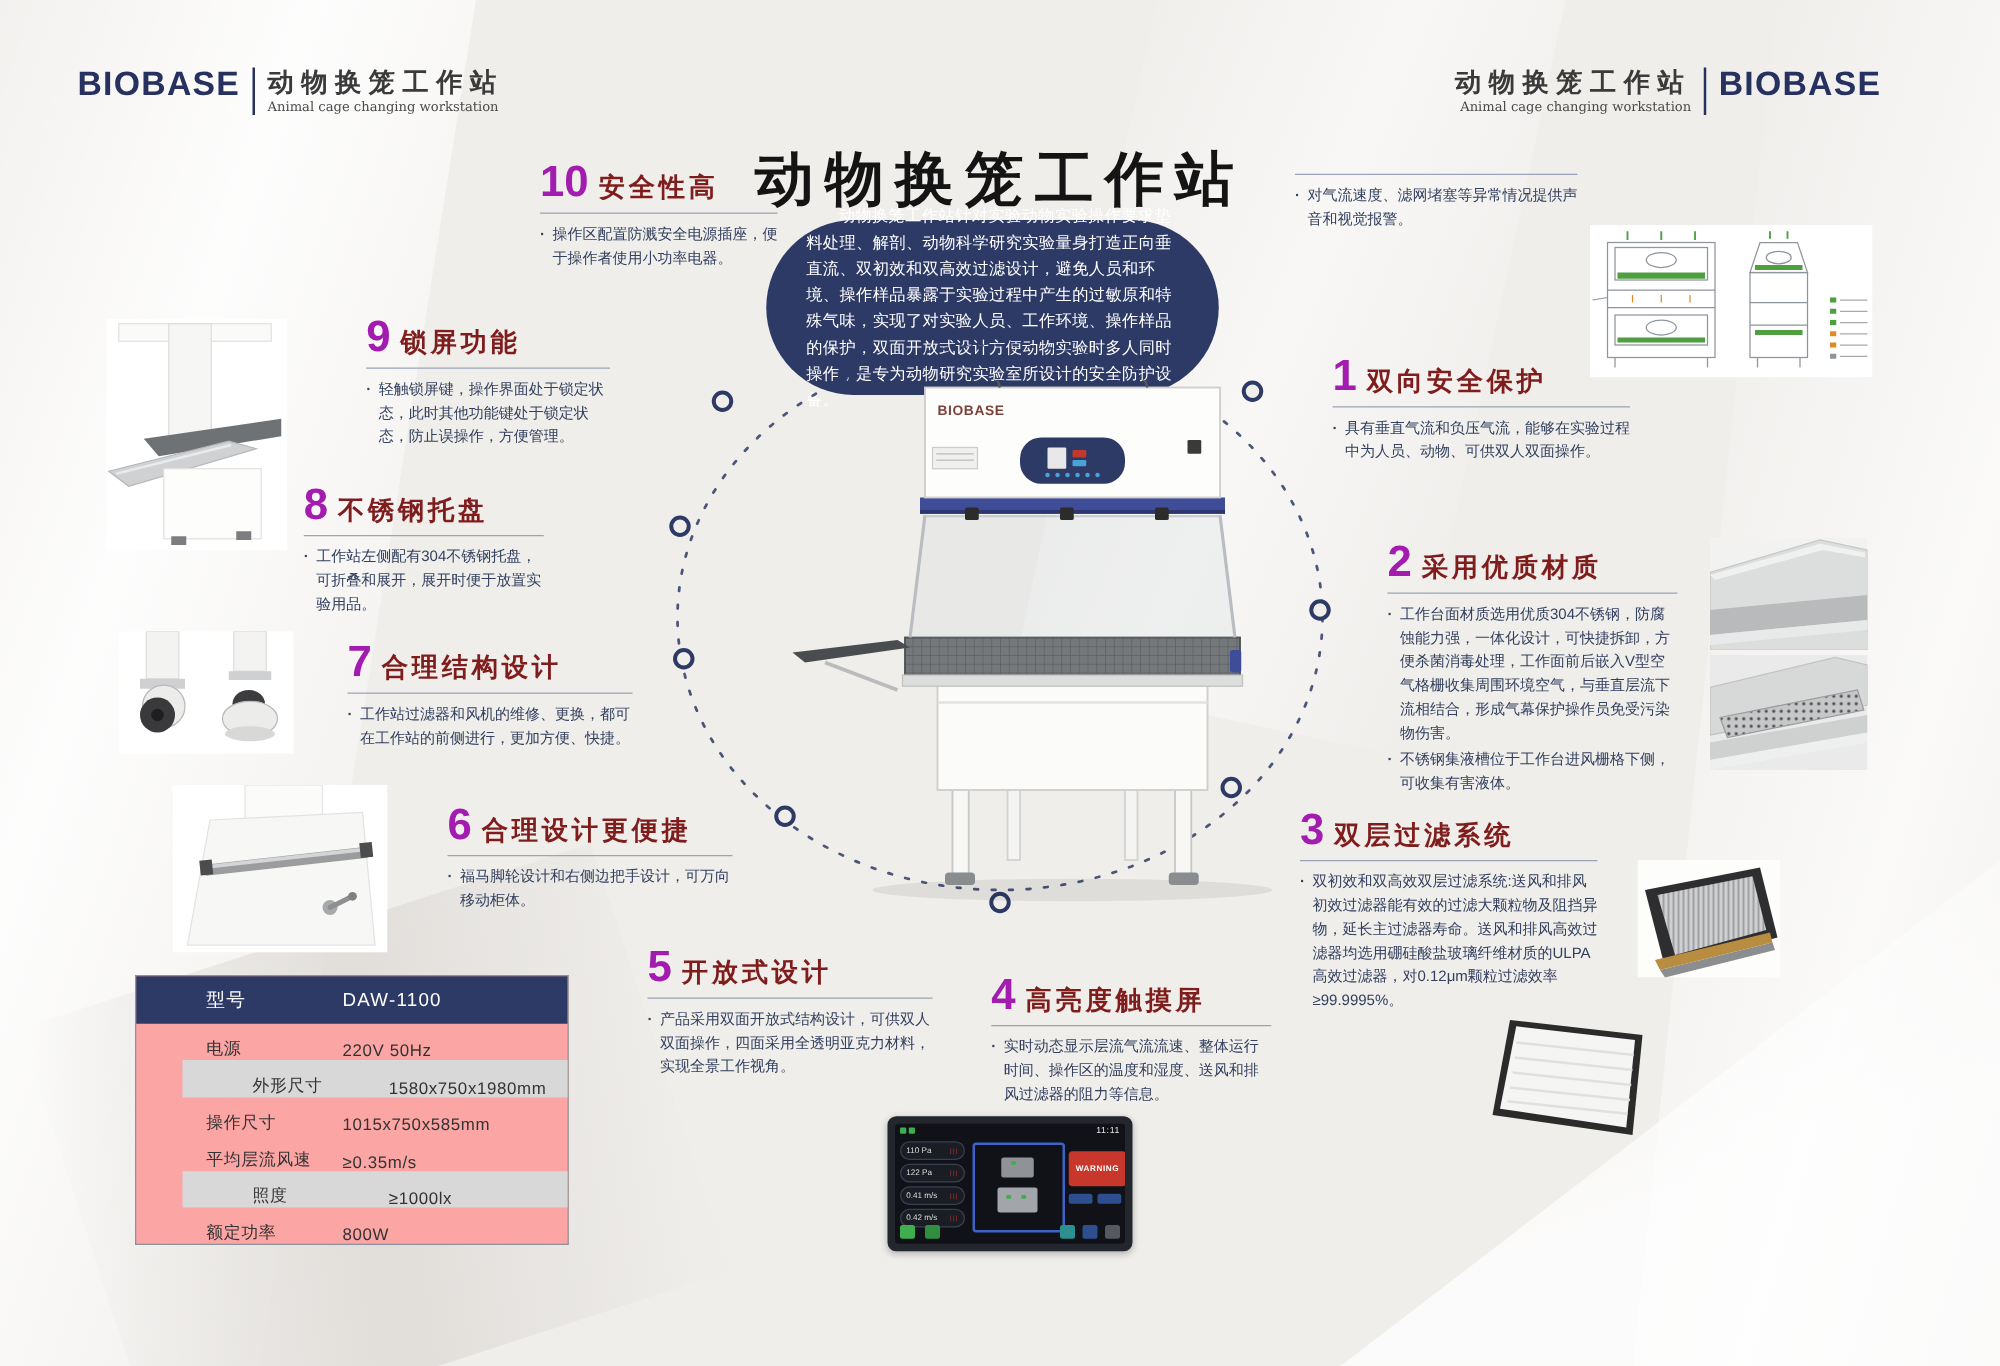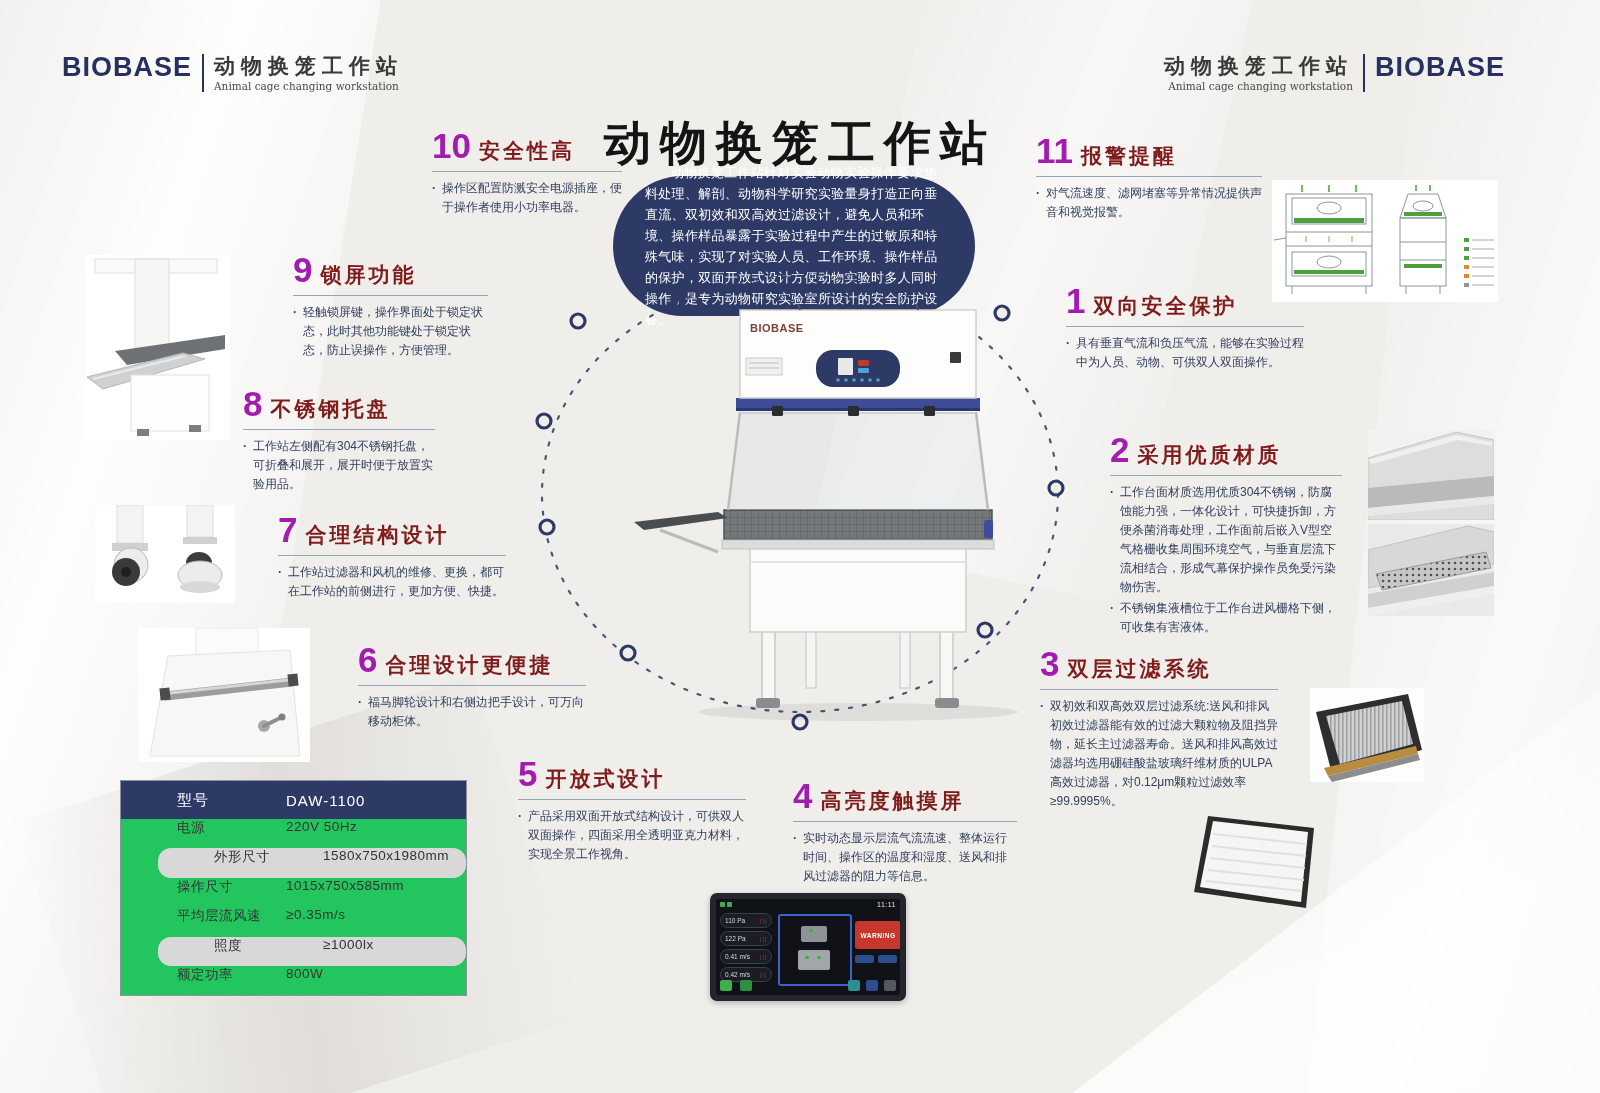"11" div.f-head { html: <div> <span>11</span> <span>报警提醒</span> </div> -> none }
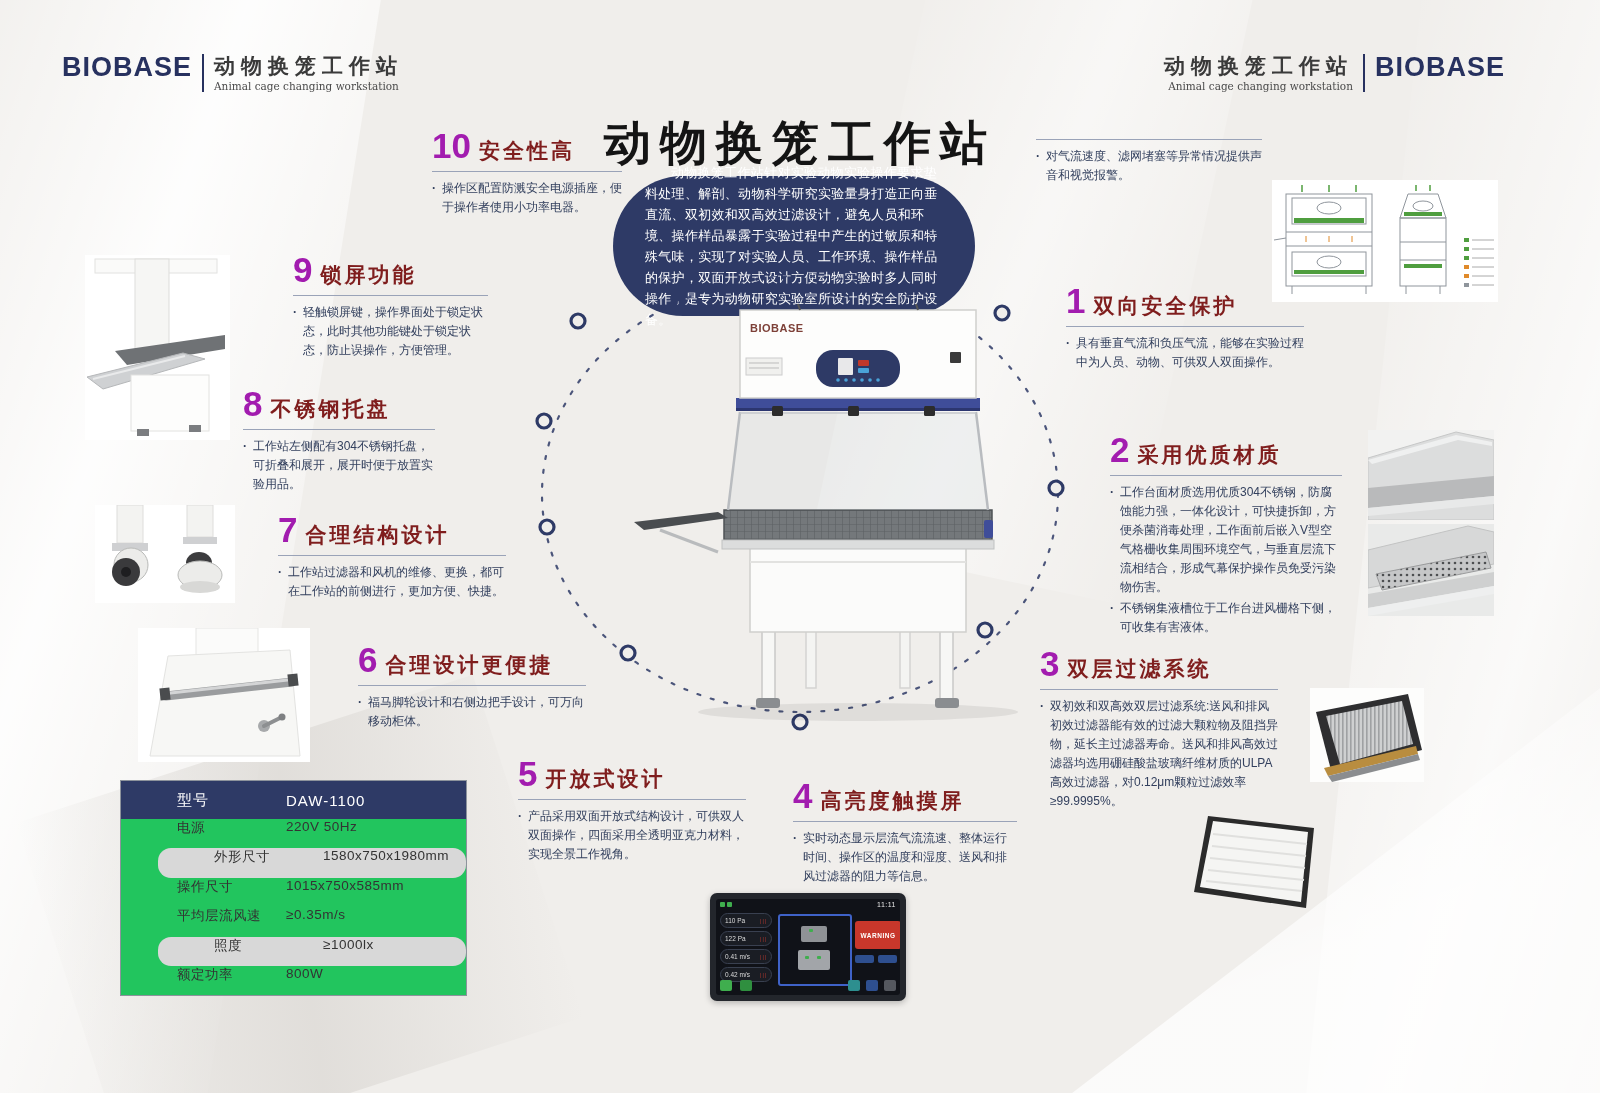"型号" .spec-table { background: #22c55e -> #fca5a5; left: 120px -> 108px }
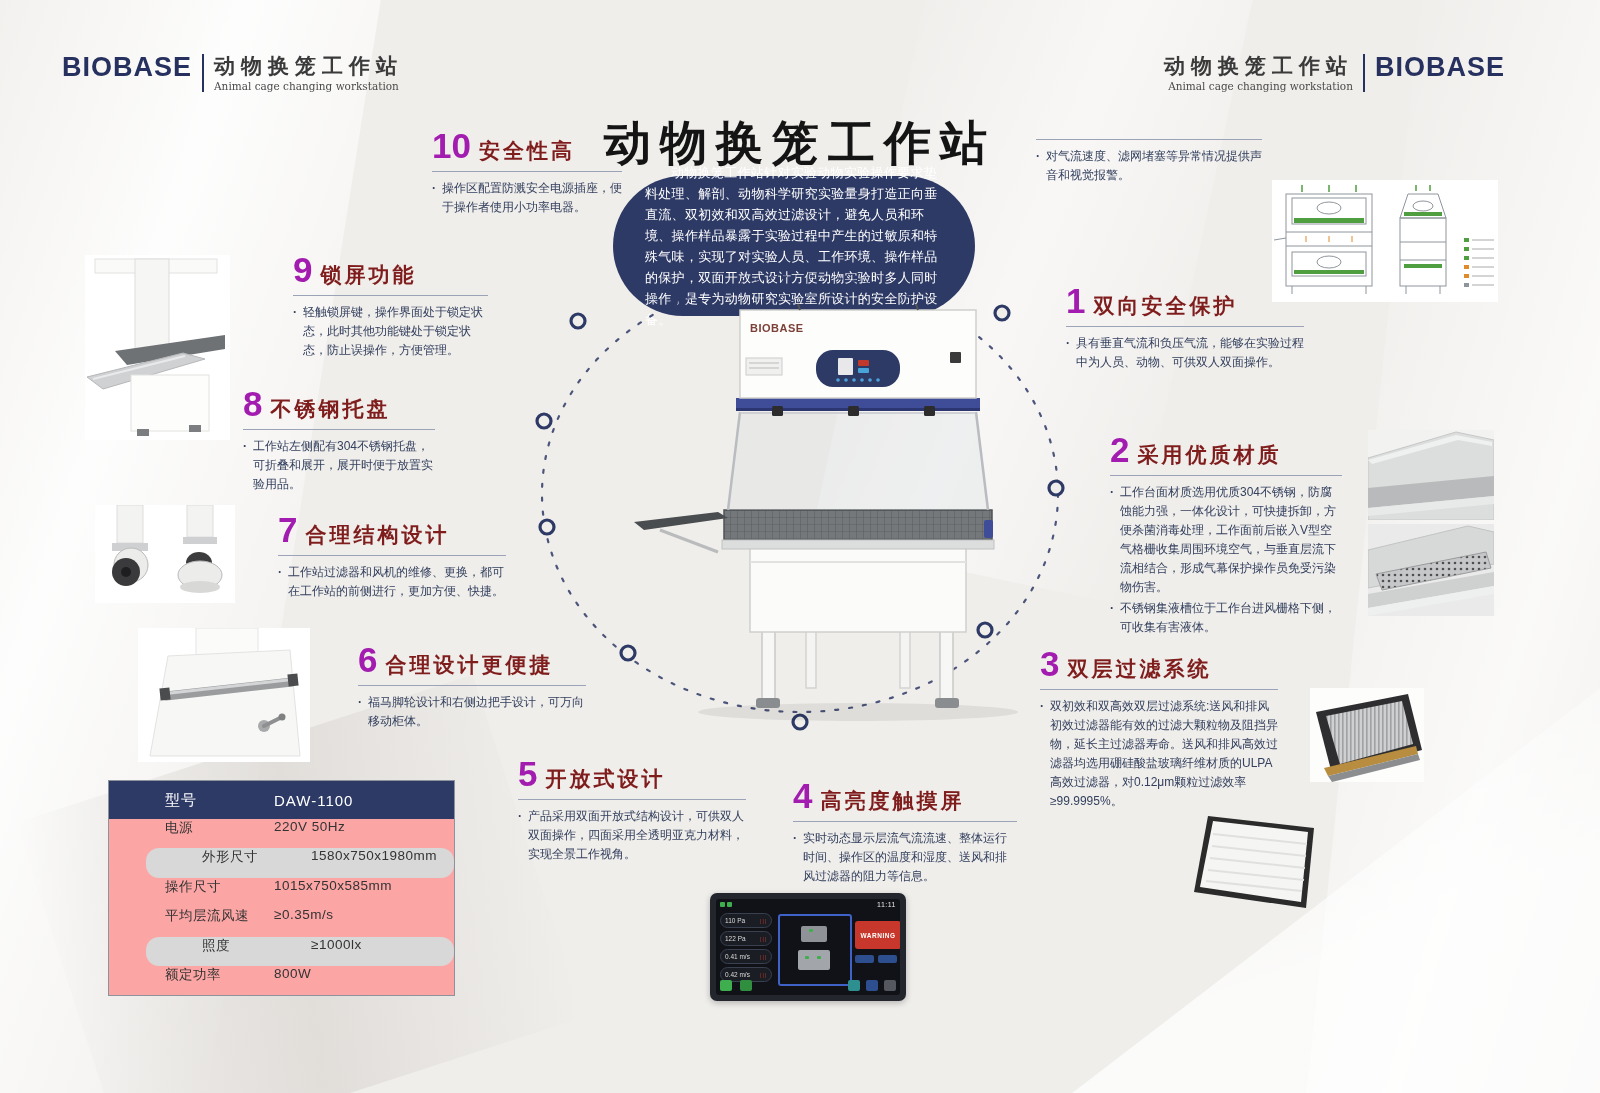"电源" .spec-row { align-items: flex-start -> flex-end; border-radius: 13px -> none }
